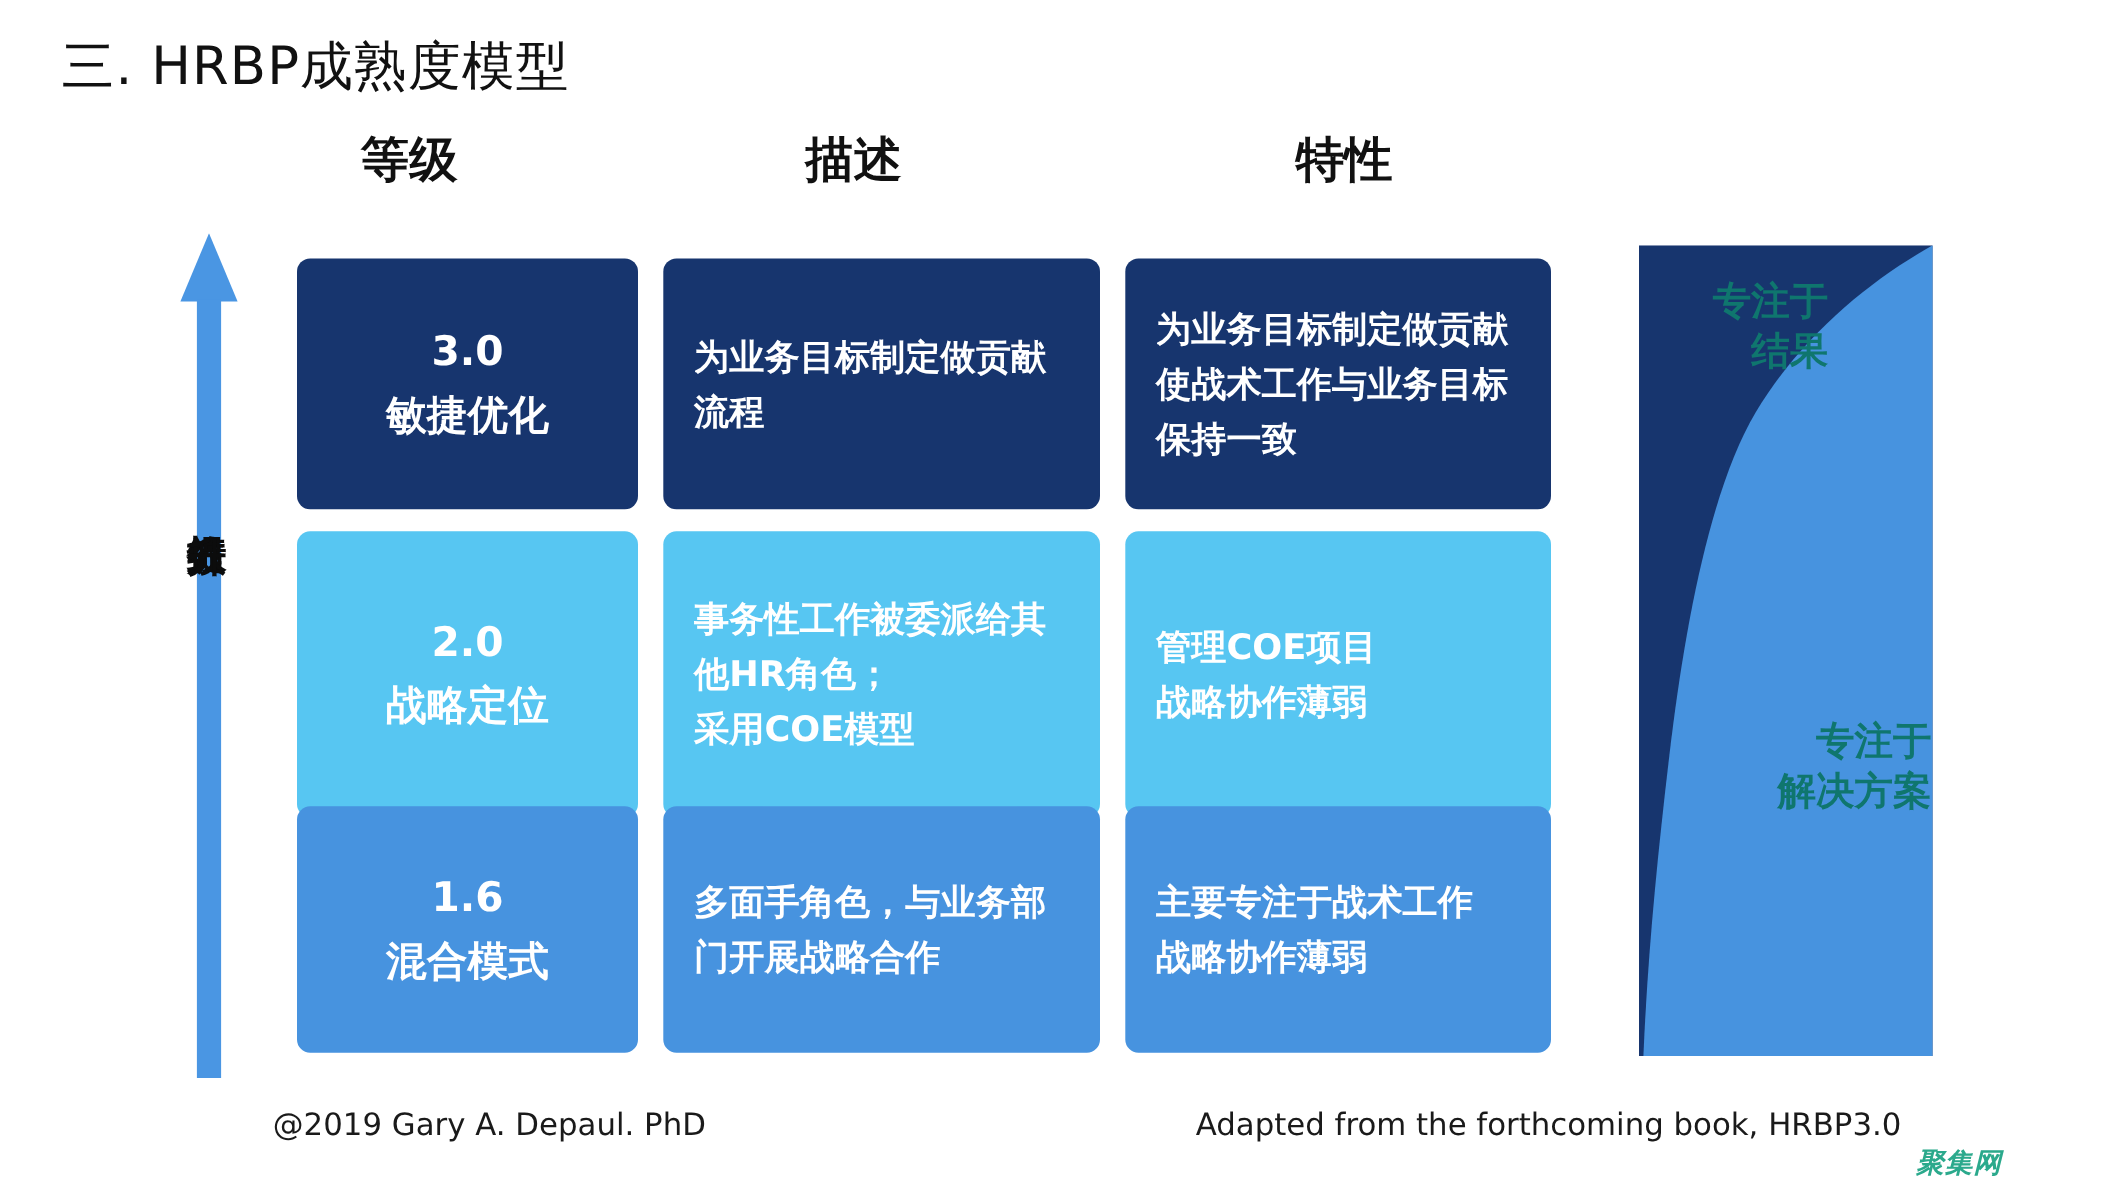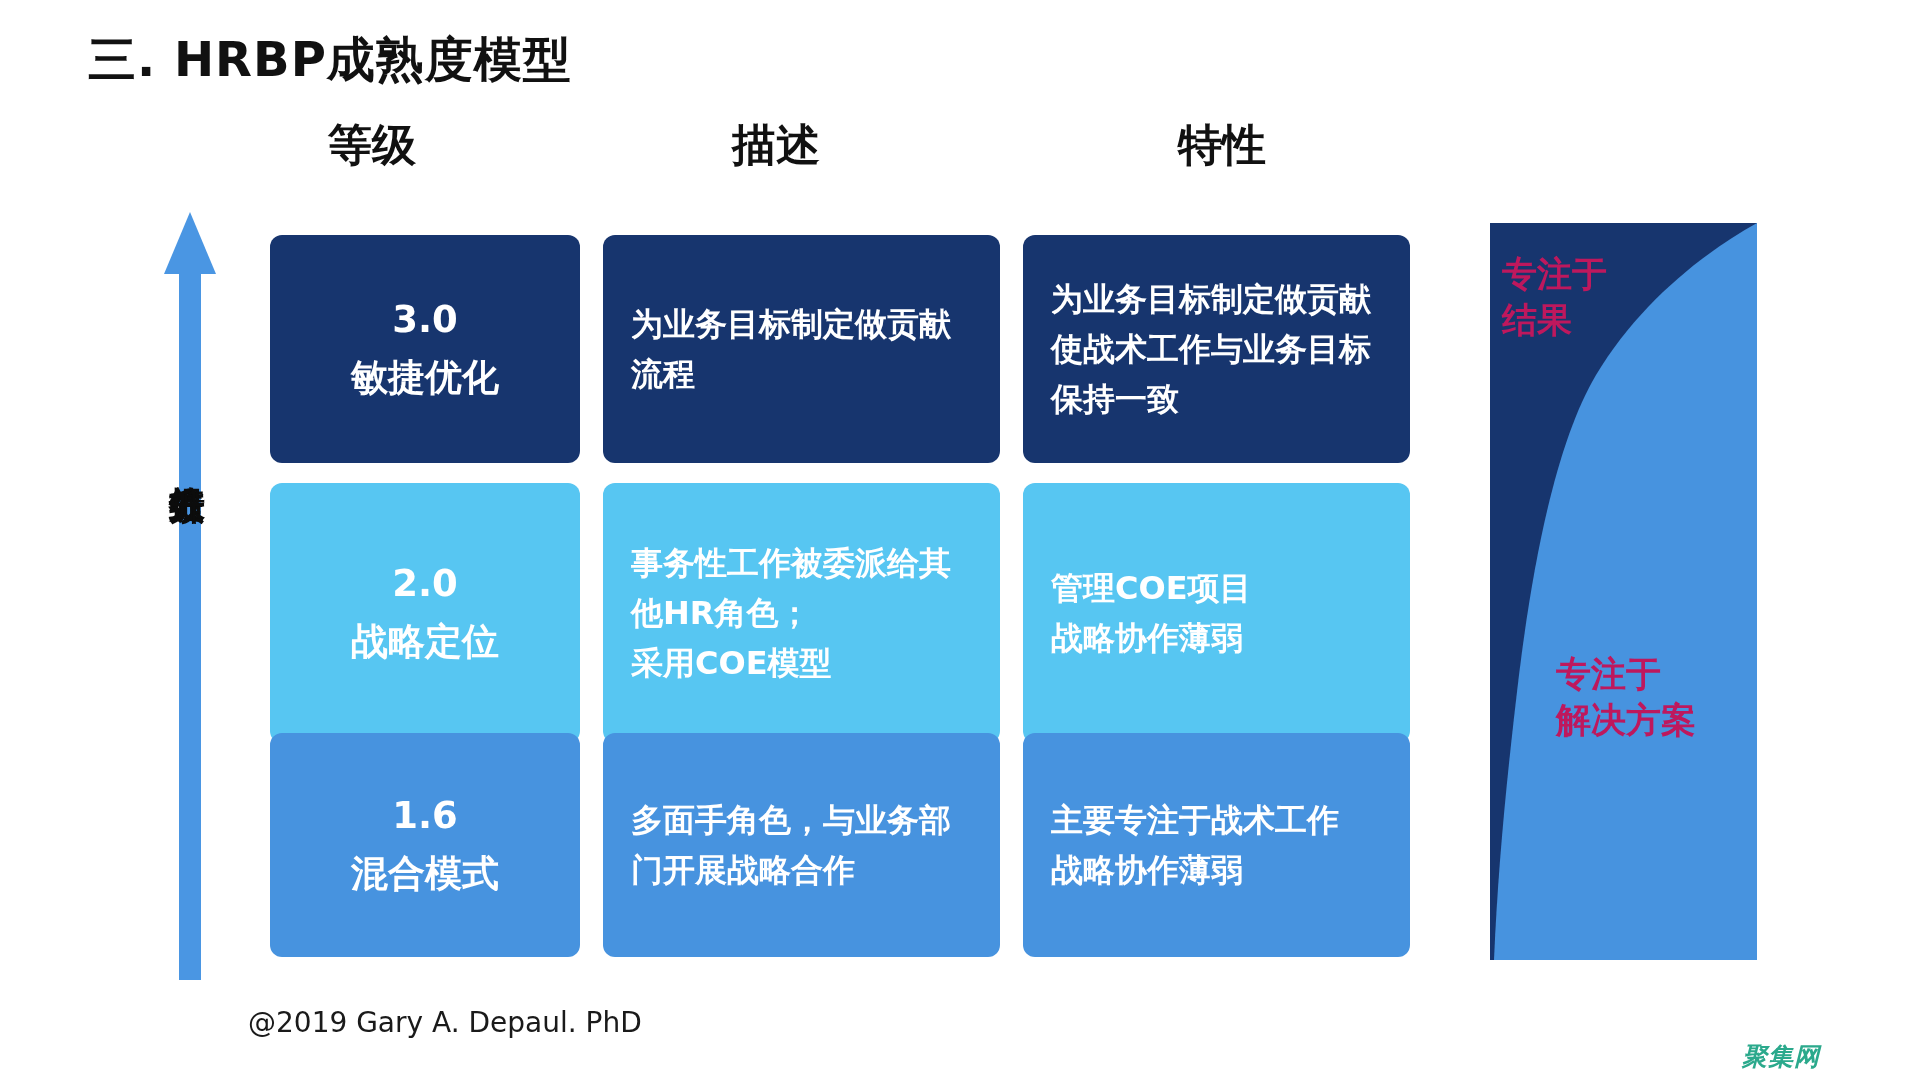"三. HRBP成熟度模型" .title { font-weight: bold -> normal; margin-left: 32px -> none }
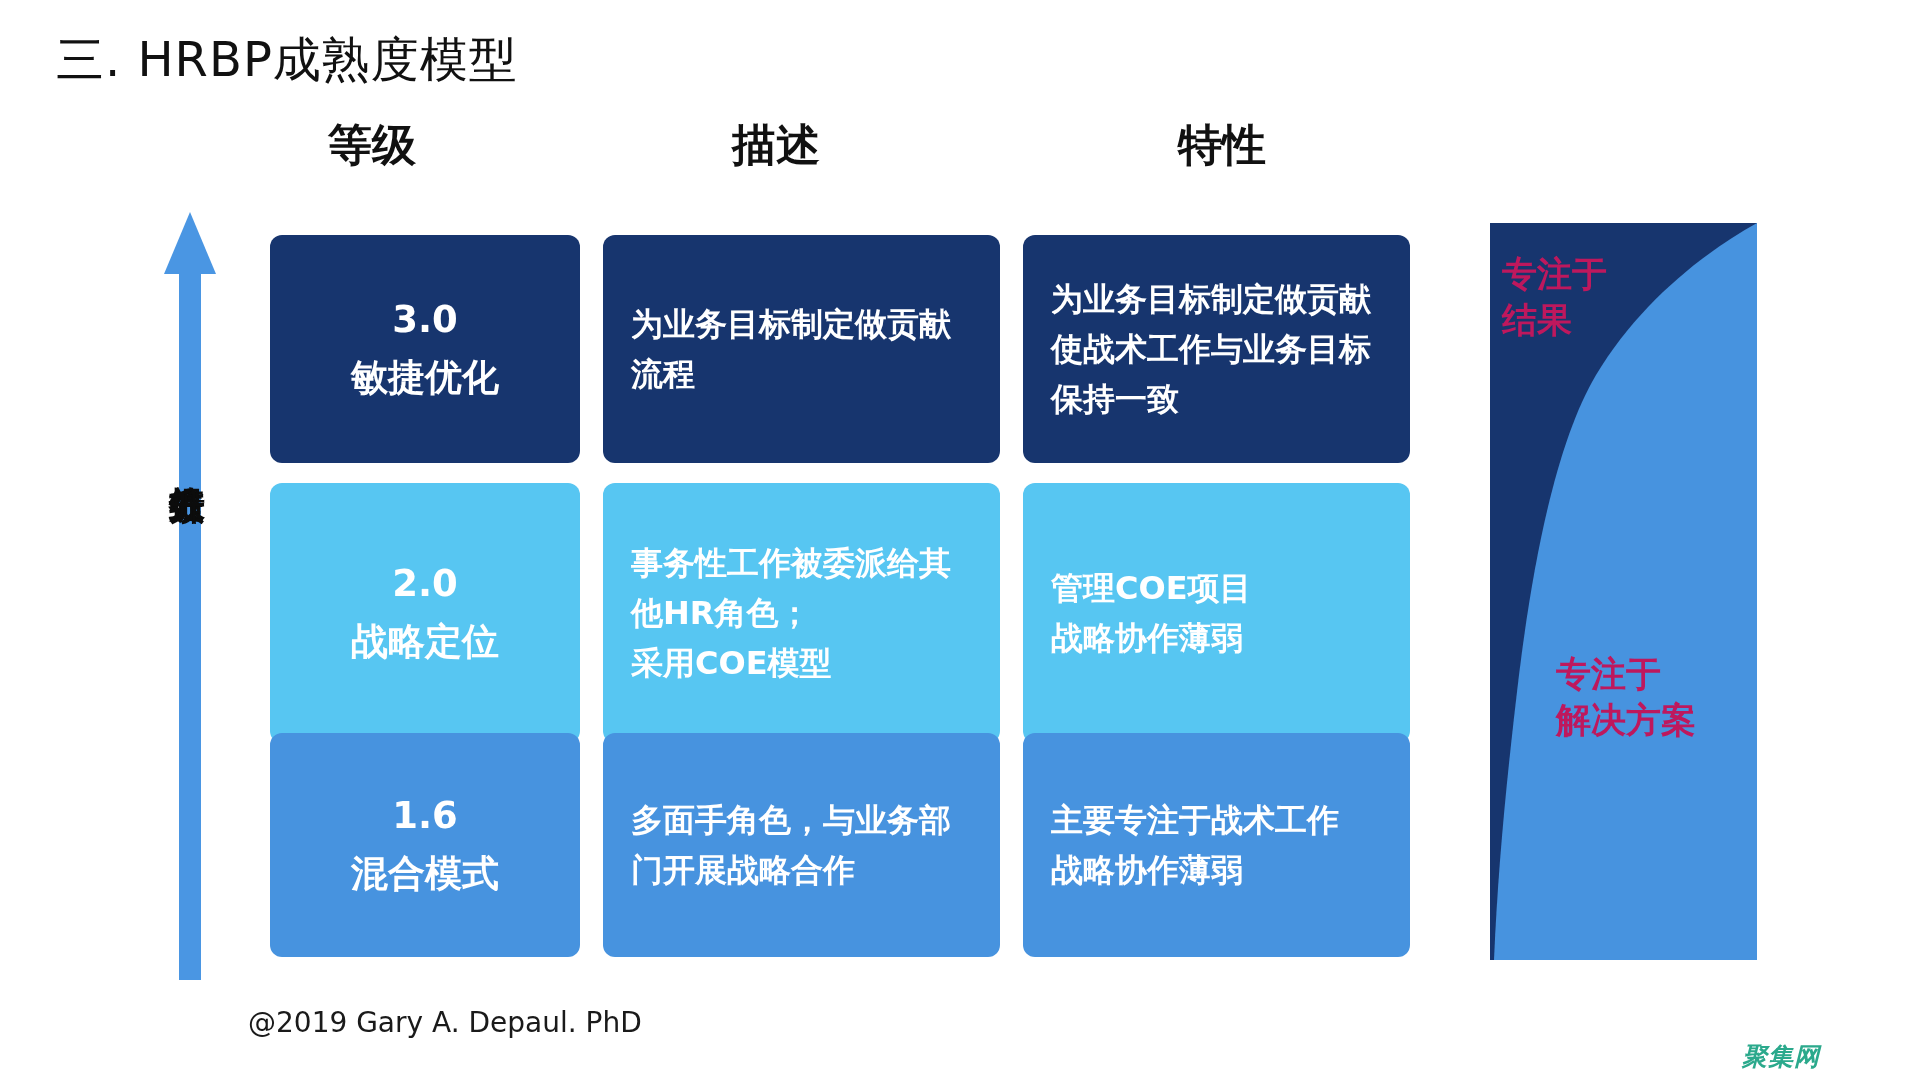"专注于" .banner-text { color: #be185d -> #0f766e; text-align: left -> right }
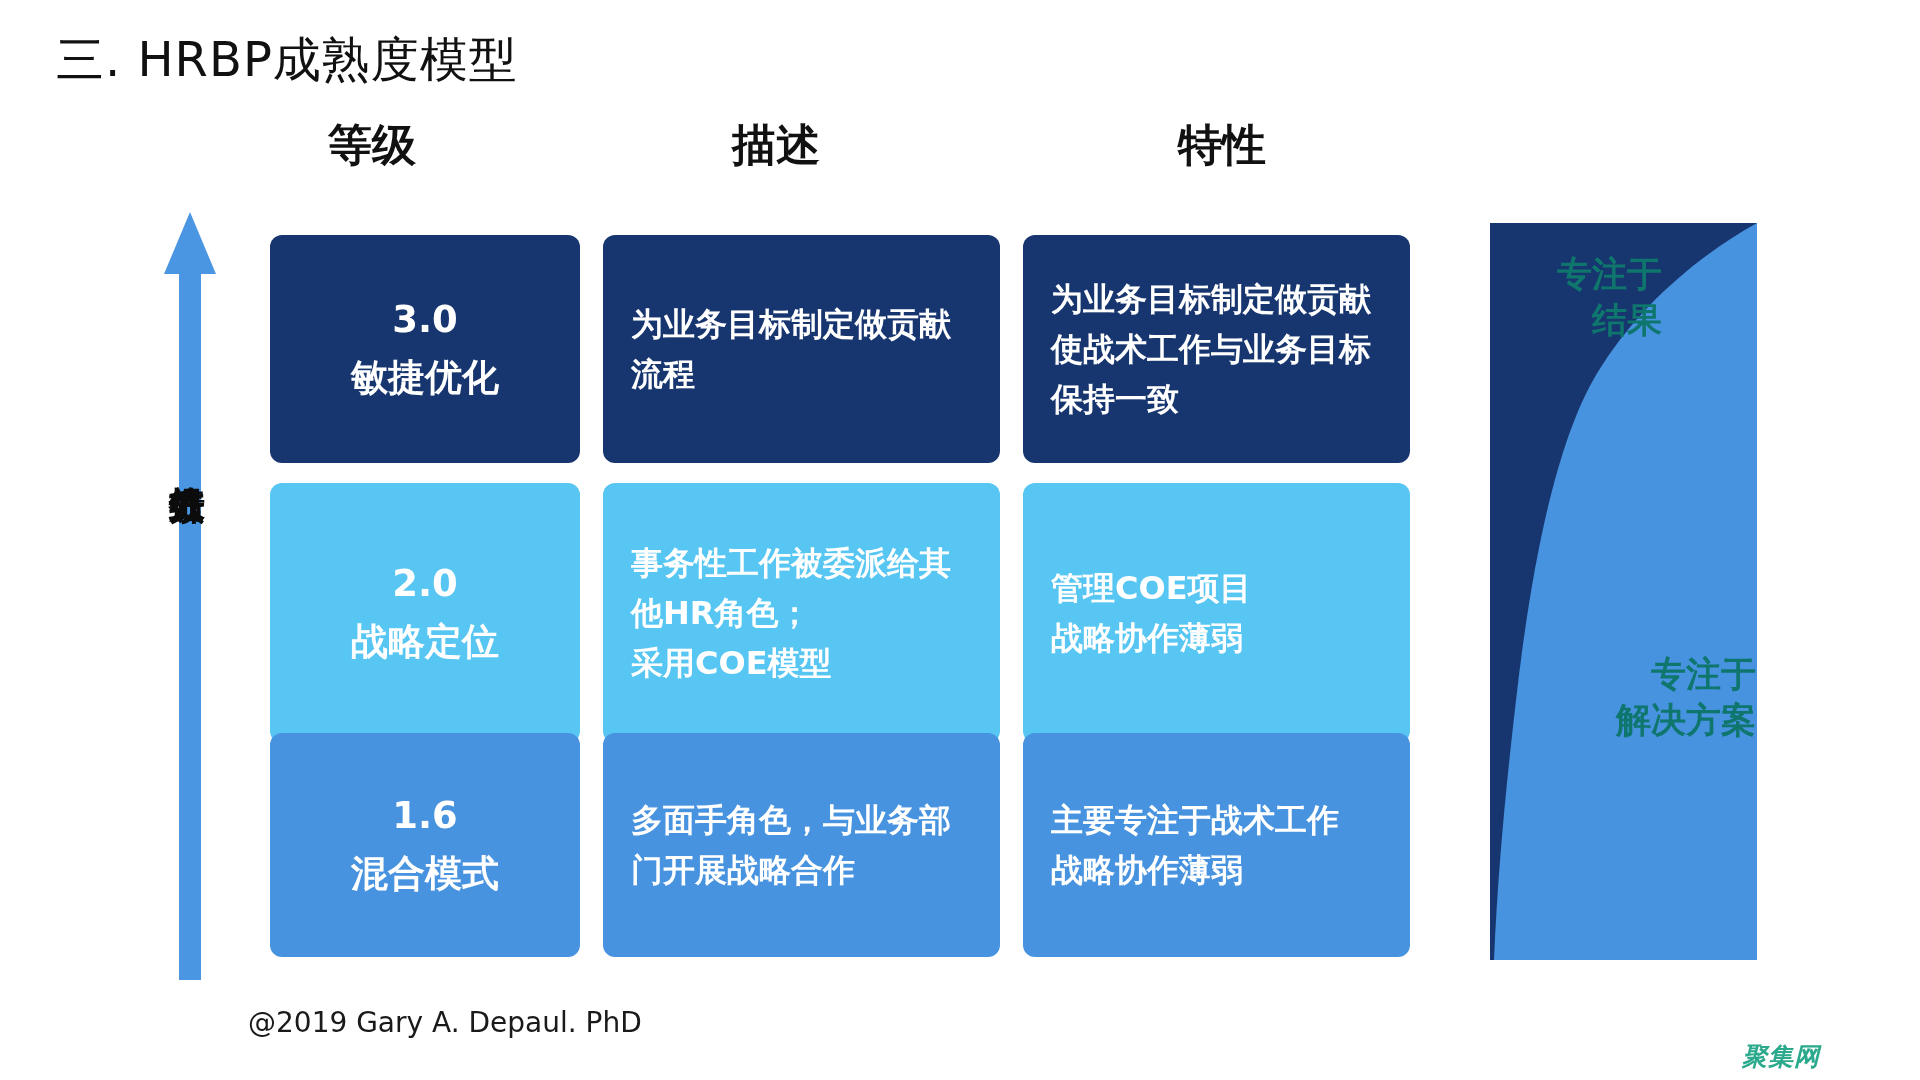"Adapted from the forthcoming book," div.footer-right { html: none -> <div>Adapted from the forthcoming book, HRBP3.0</div> }
